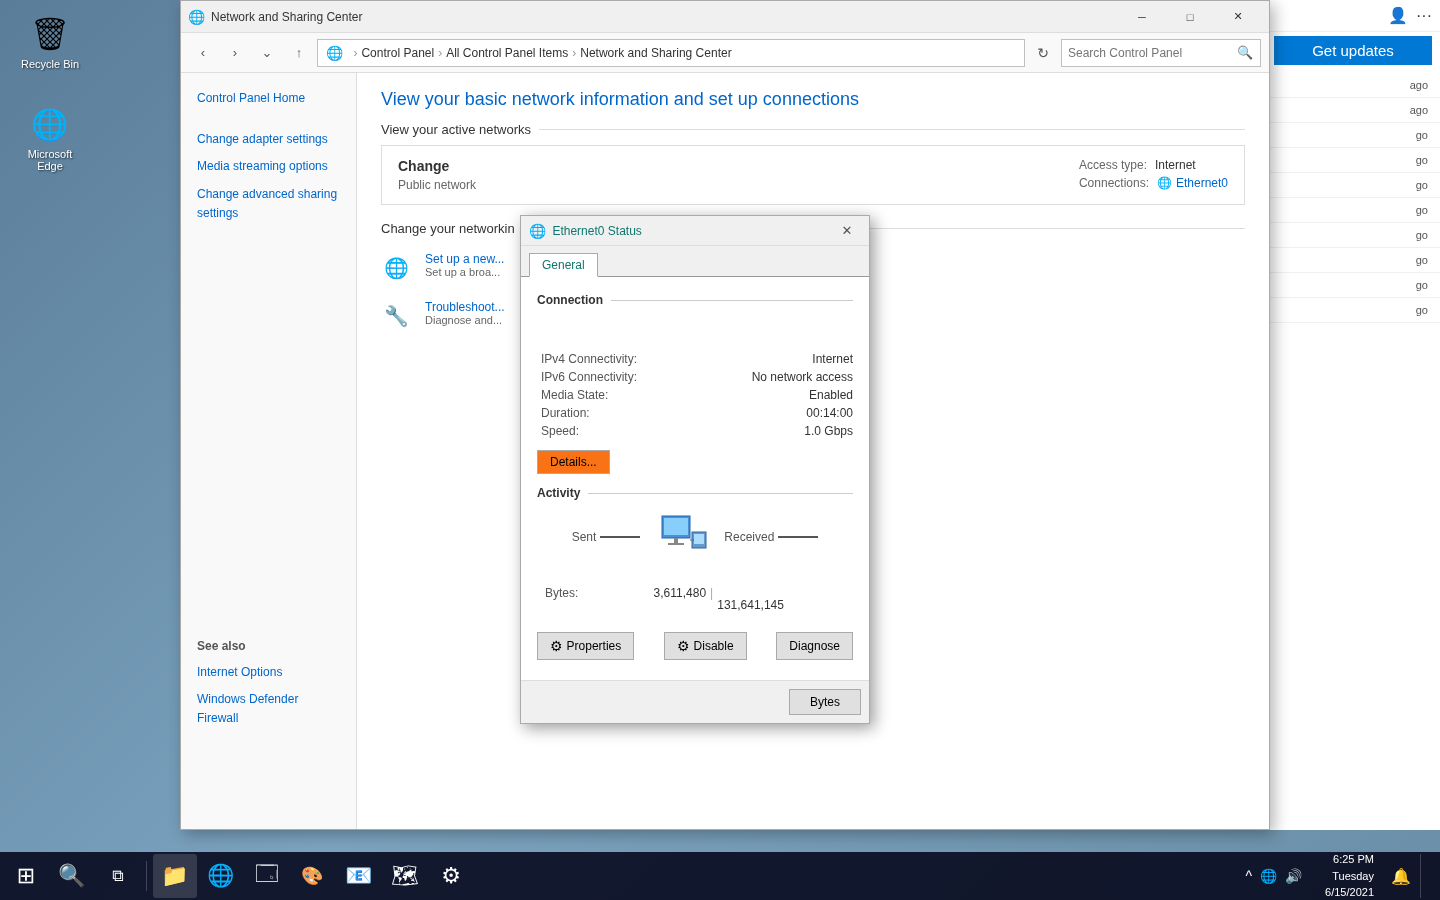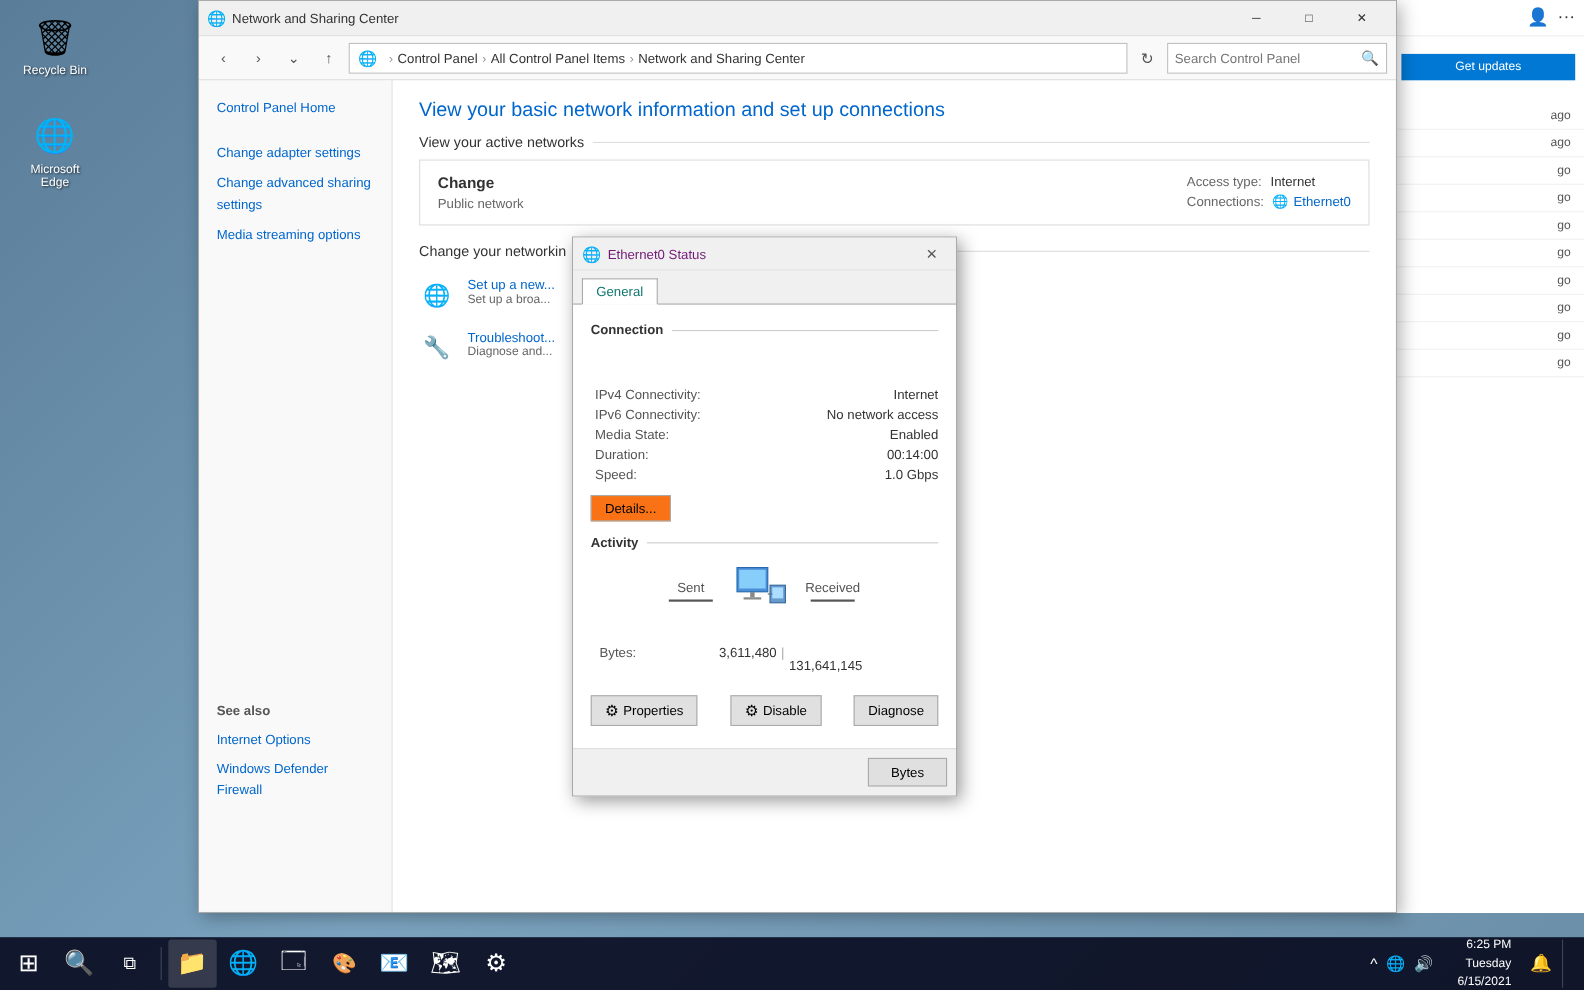"Get updates" .get-updates-btn { font-size: 11px -> 15px; margin: 16px 8px -> 4px 8px }
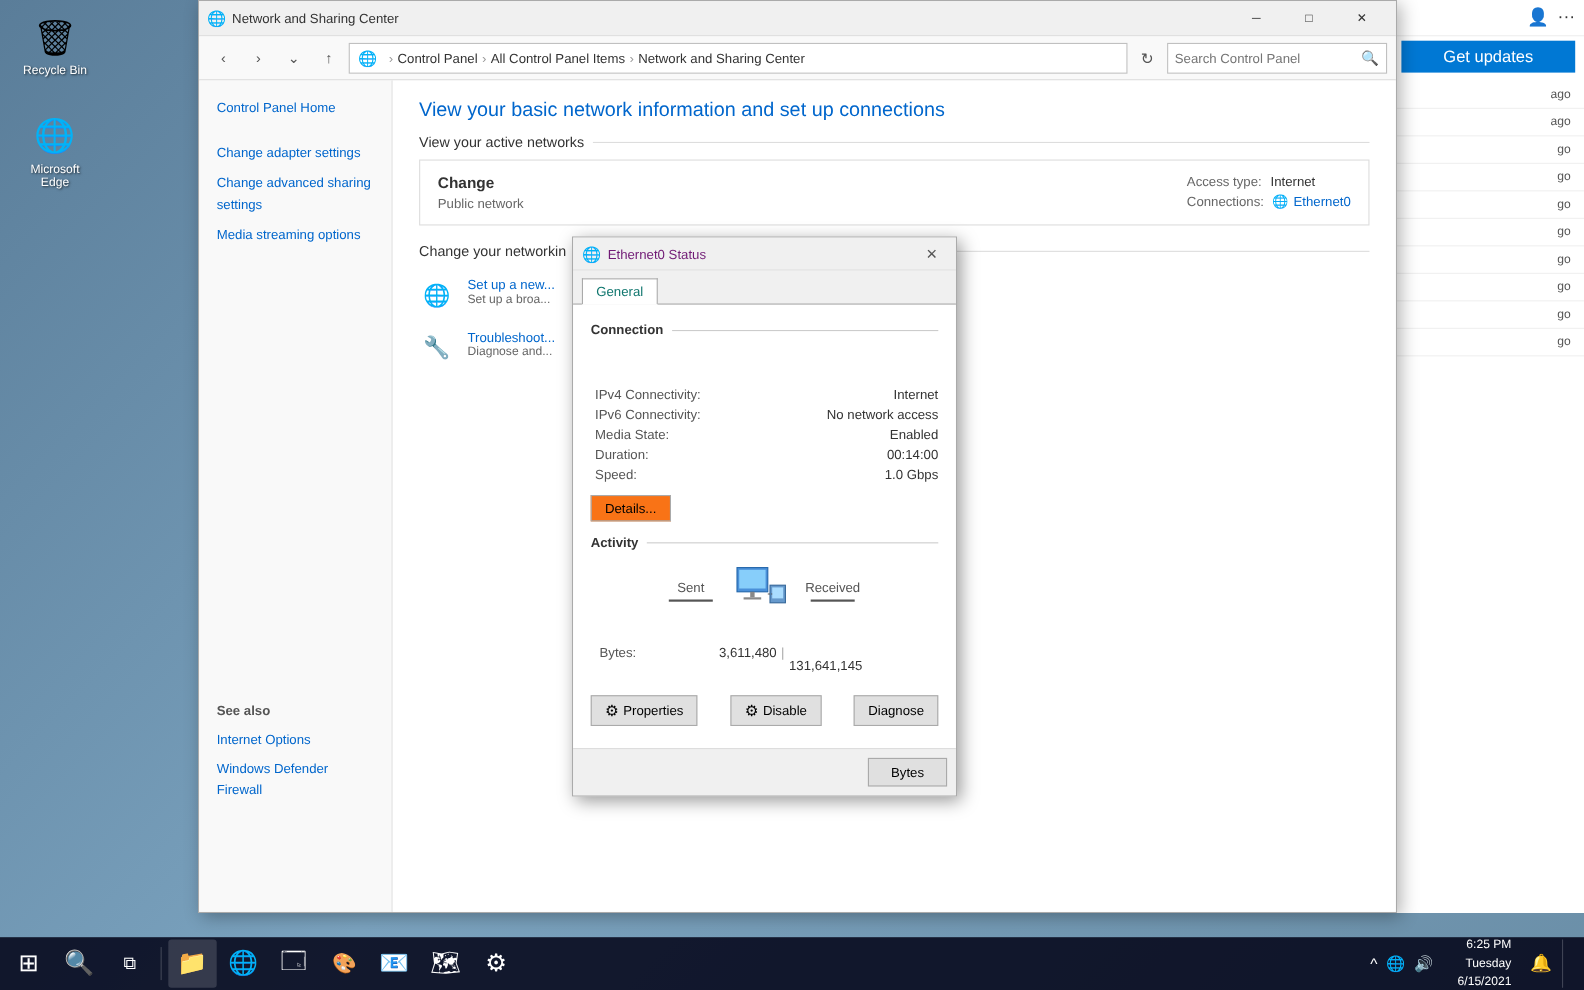"Change advanced sharing settings" a.sidebar-link { order: before "Media streaming options" -> after "Media streaming options" }
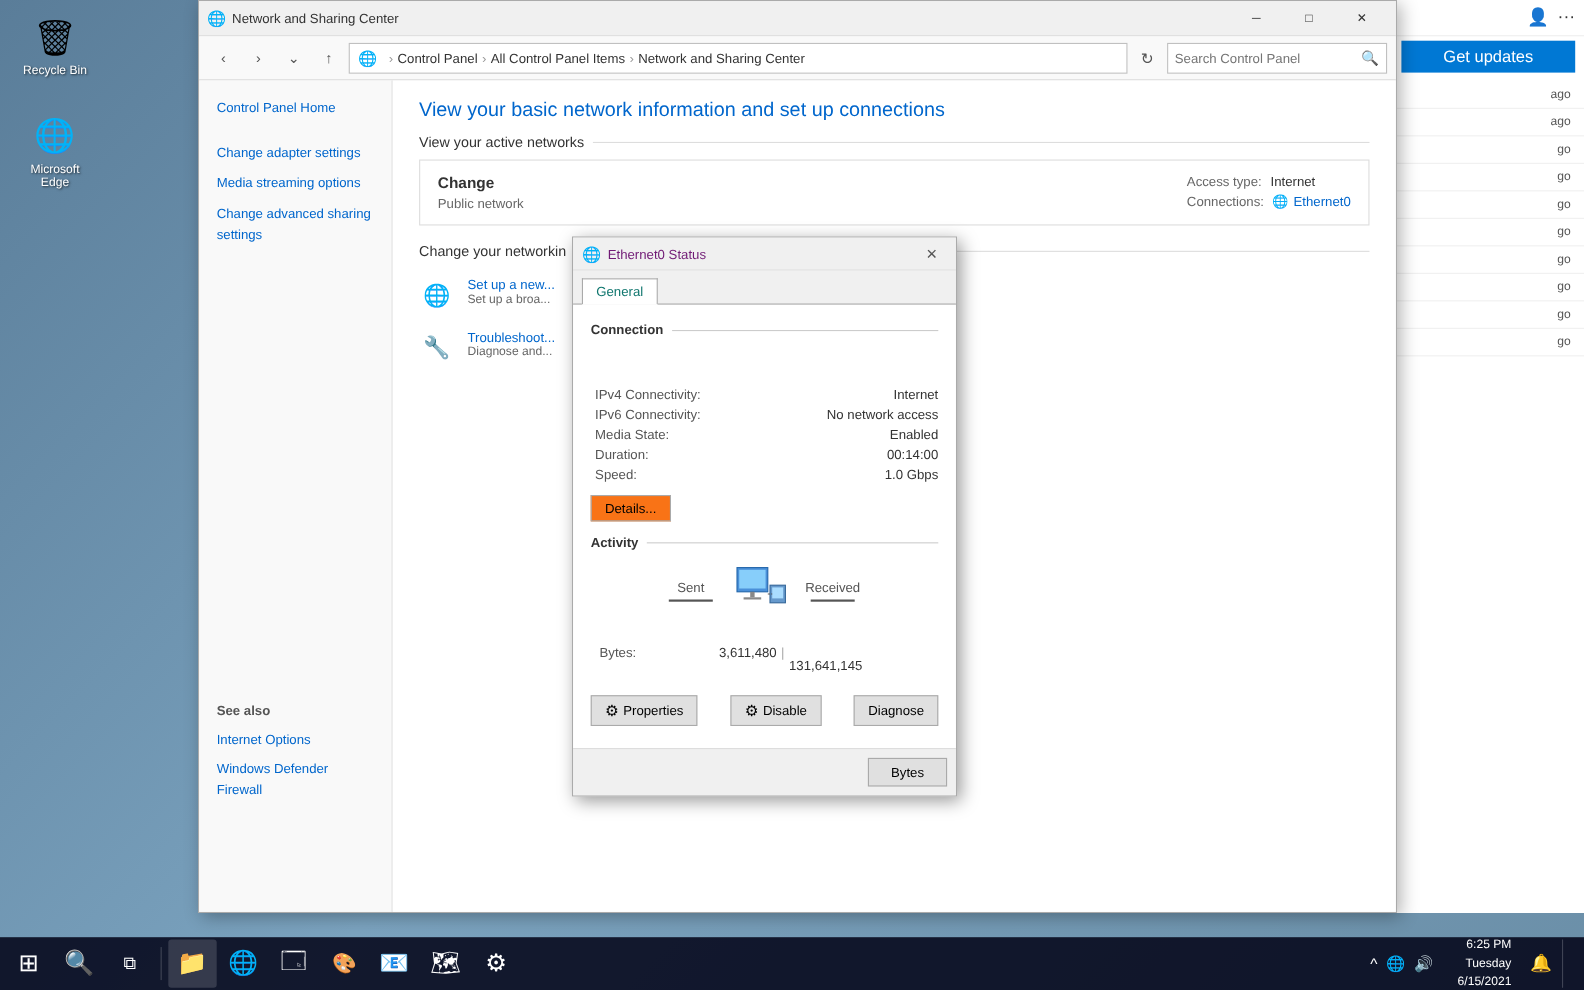"Ethernet0 Status" .dialog-title-text { color: #701a75 -> #0f766e }
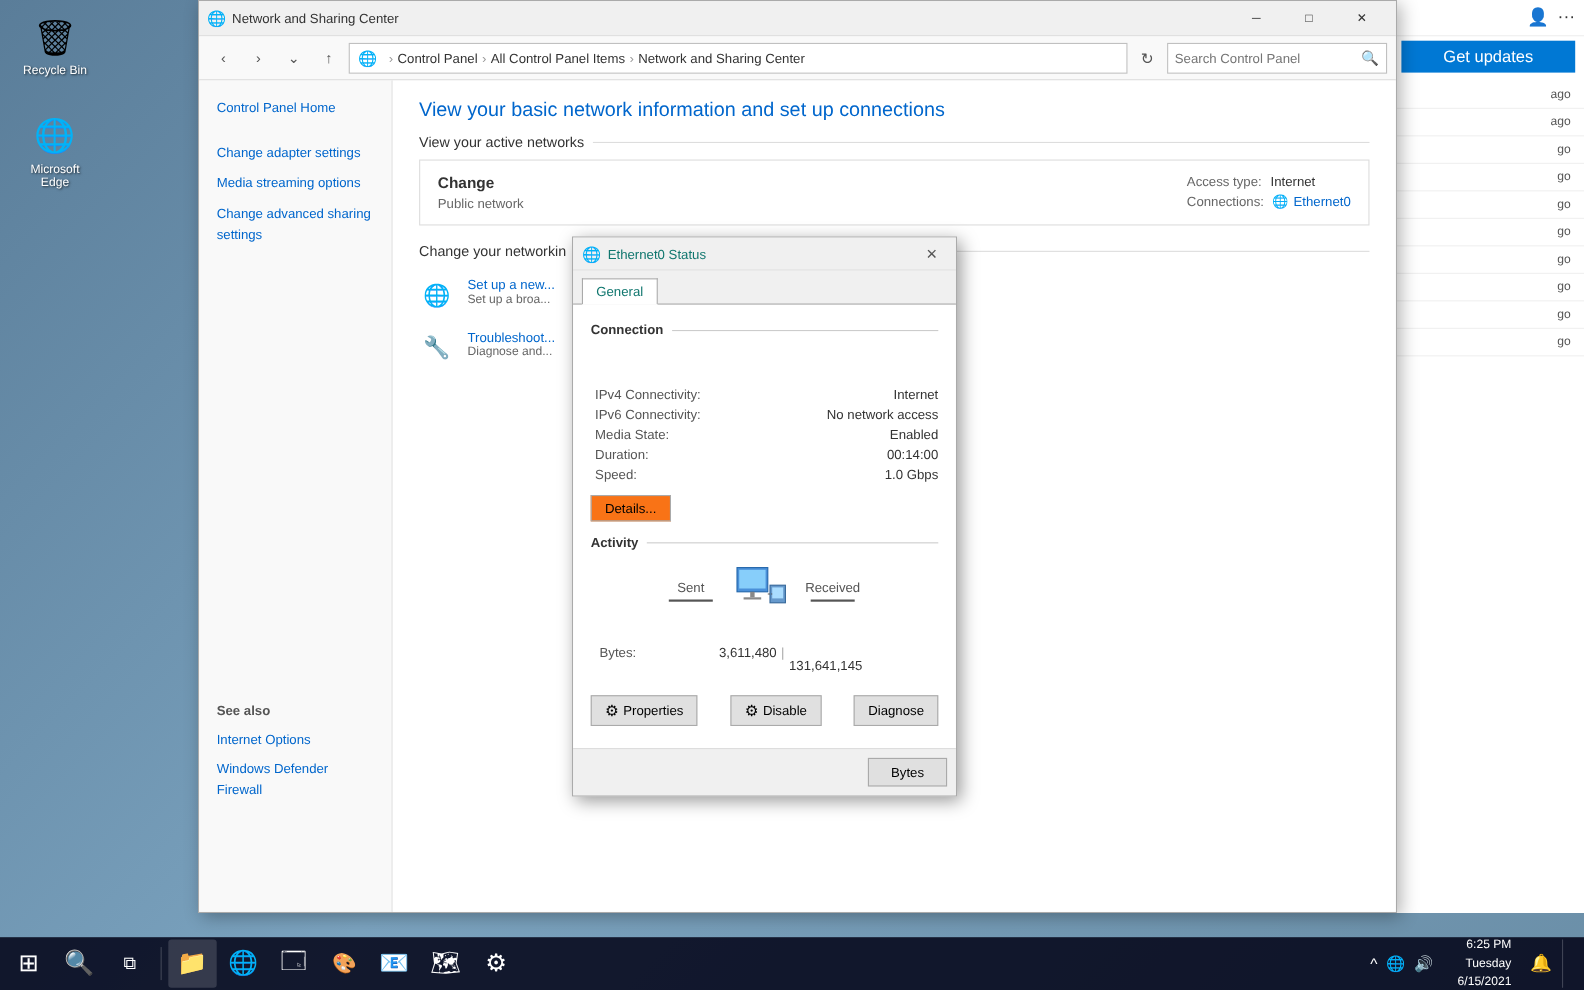"Sent" .activity-col { flex-direction: column -> row }
